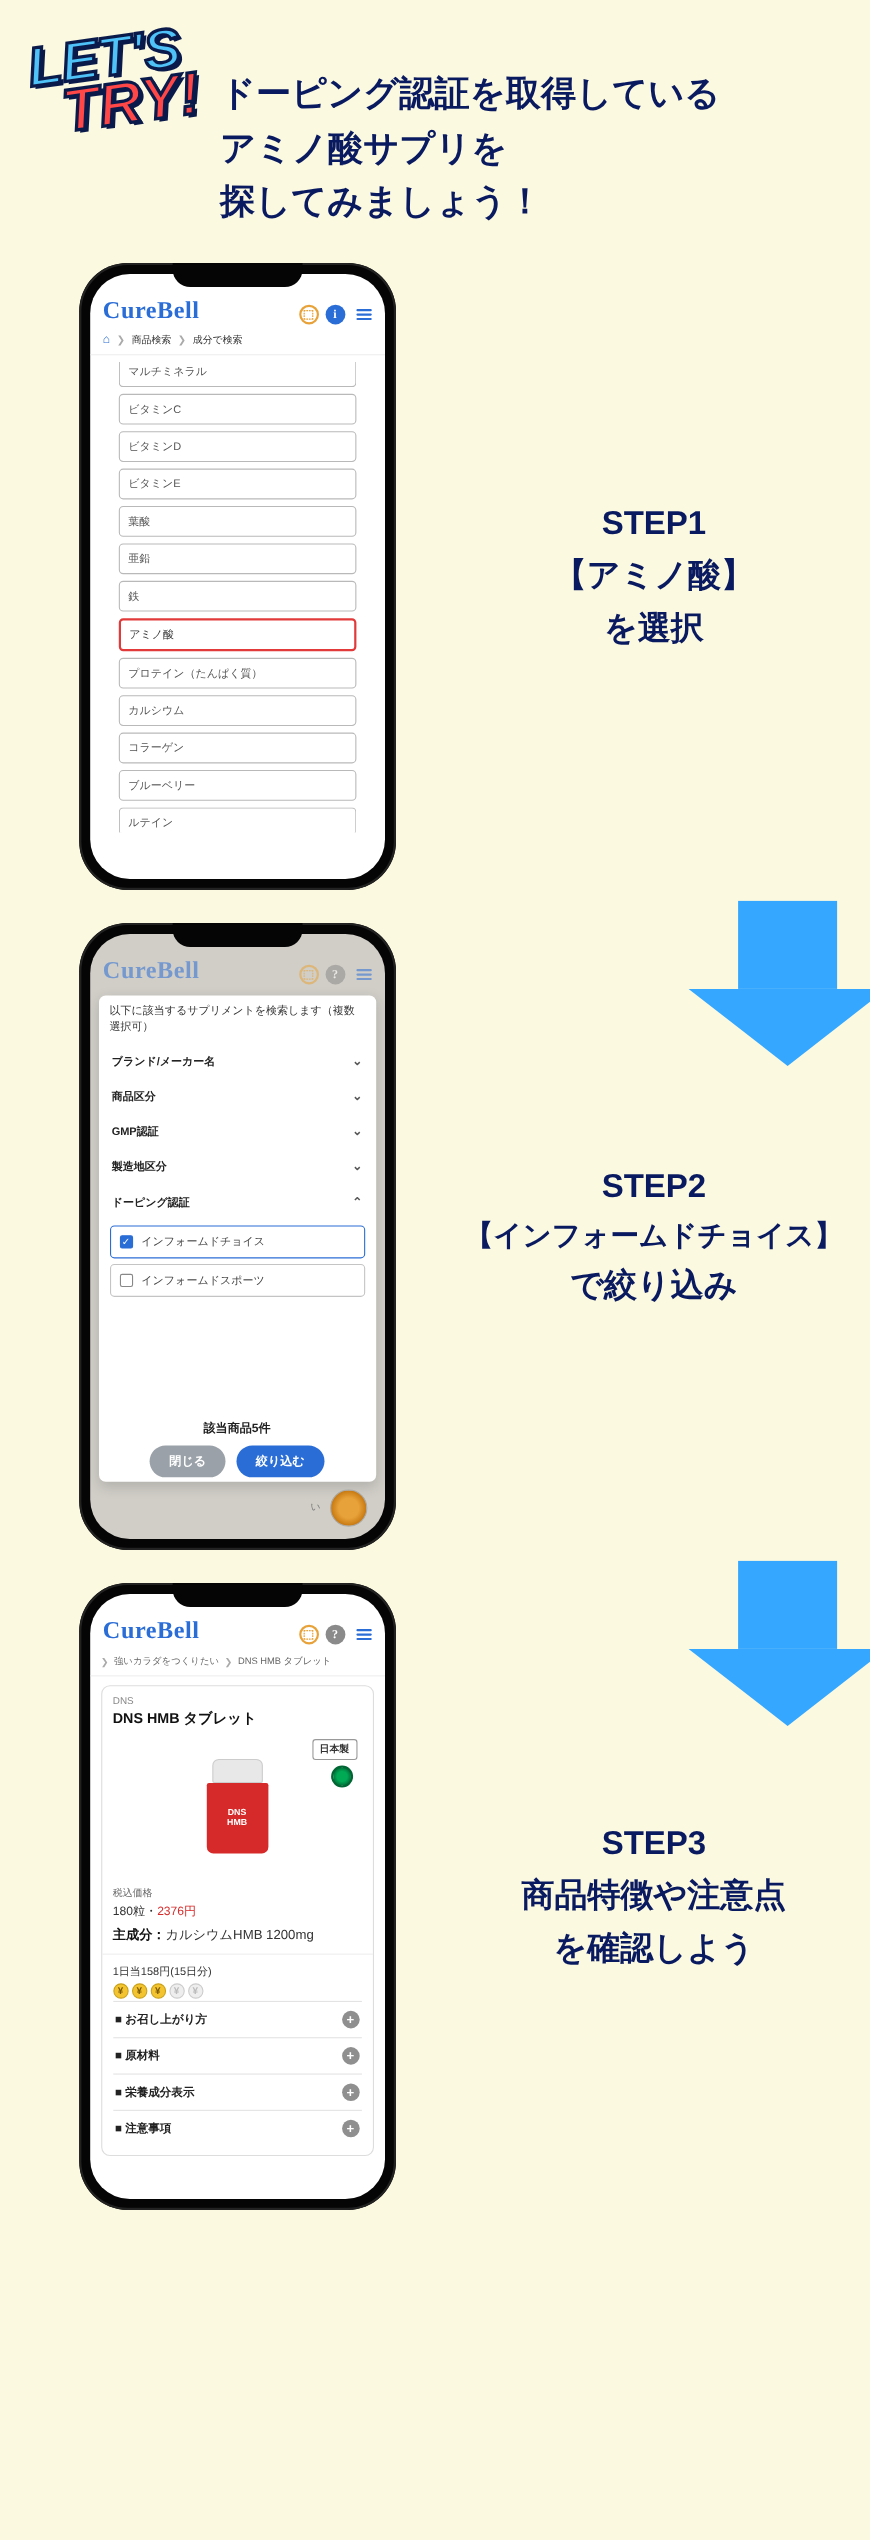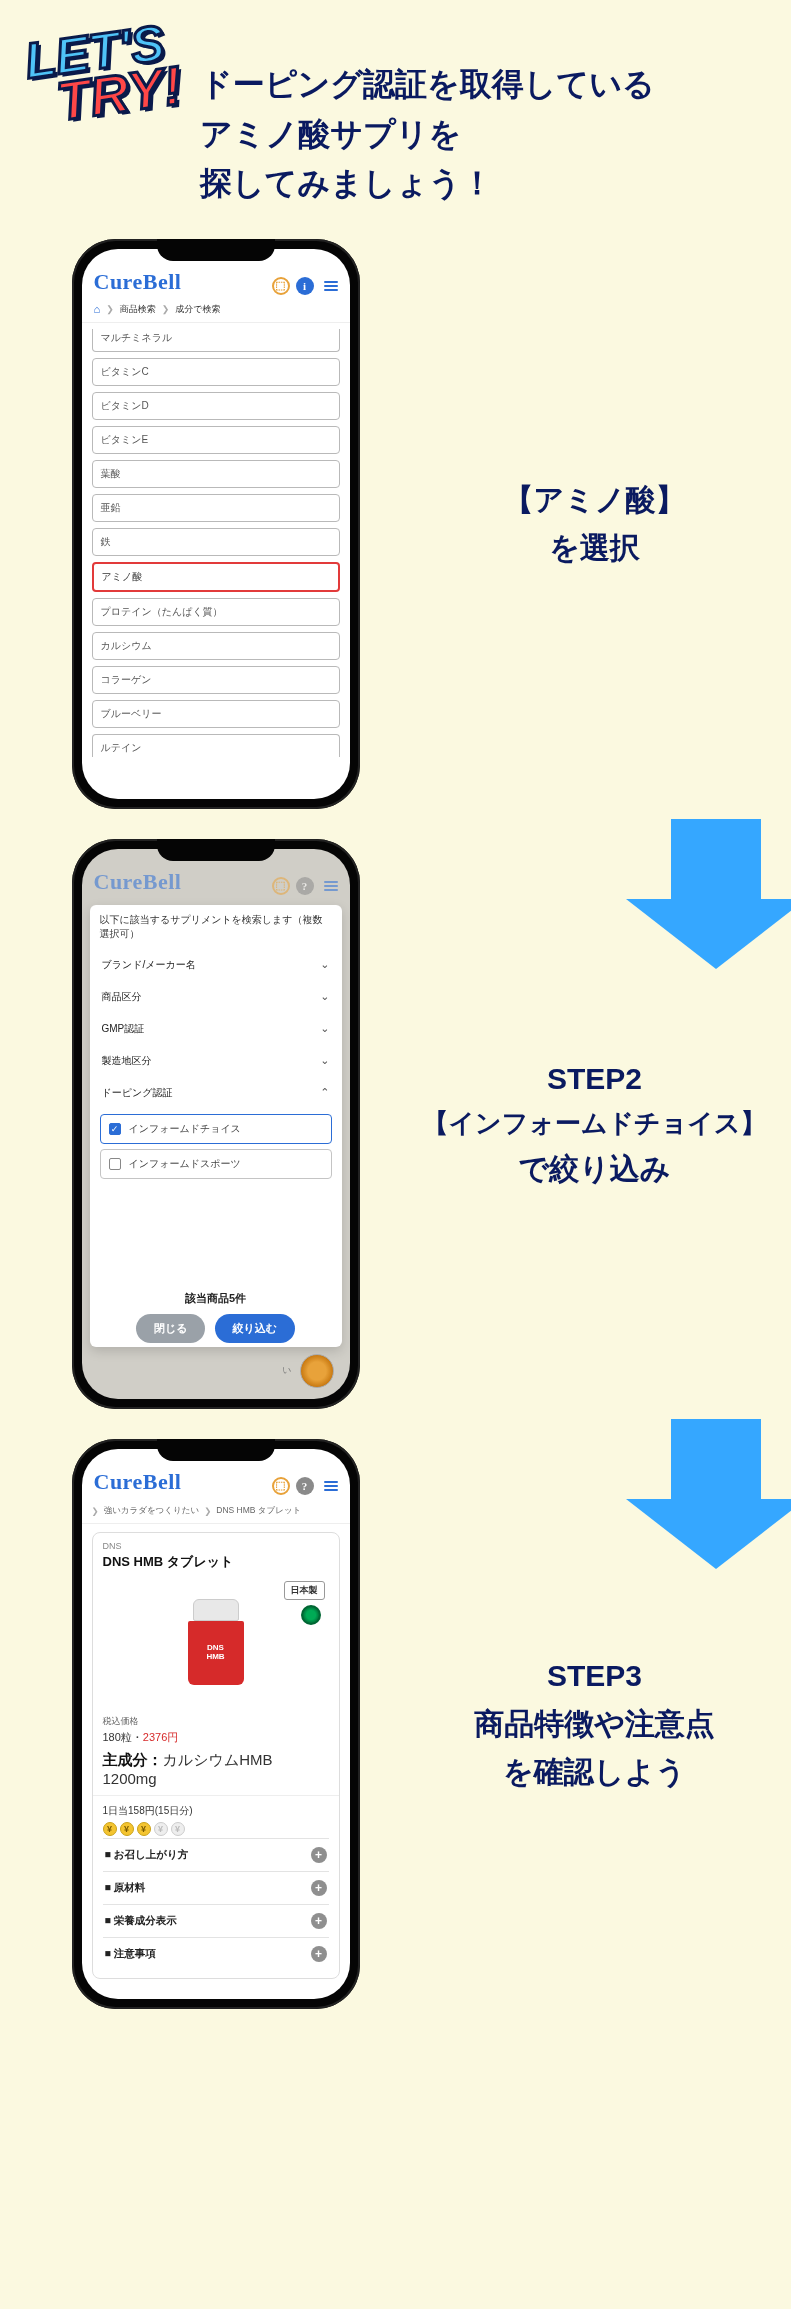"マルチミネラル" .scroll { padding: 6px 10px 10px -> 6px 26px 10px }
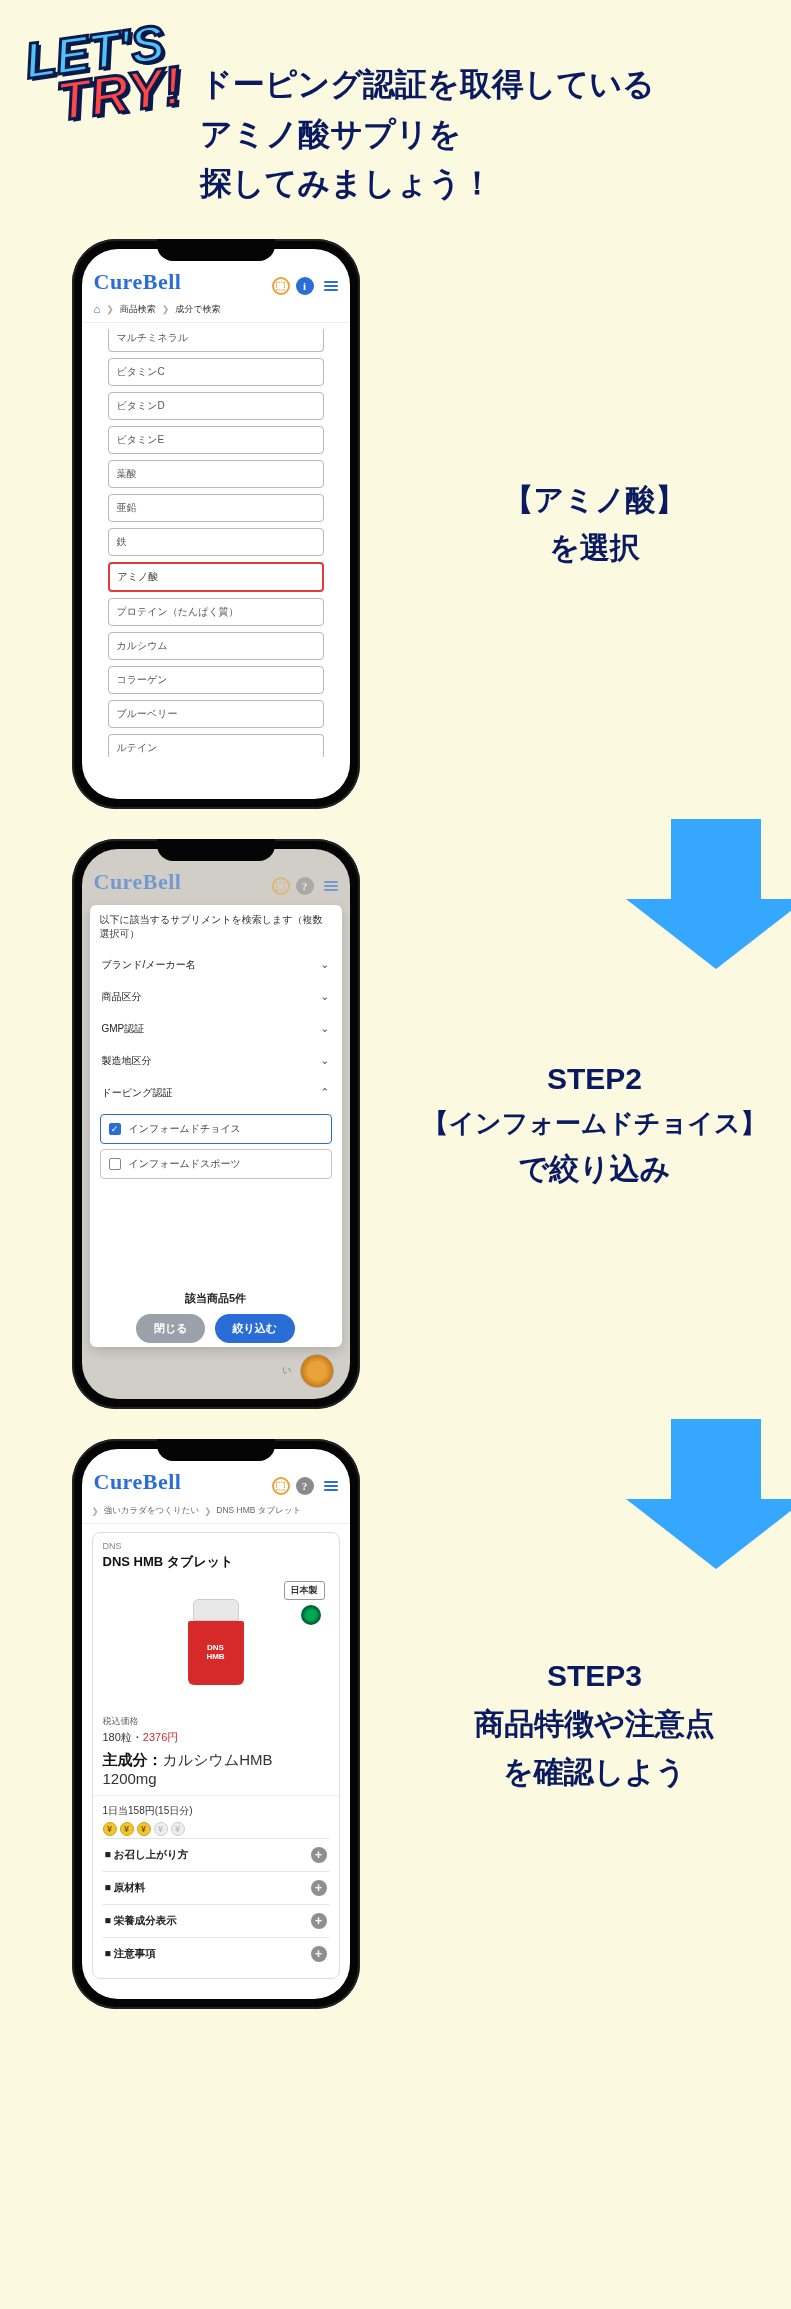"STEP1" div { html: none -> <div>STEP1</div> }
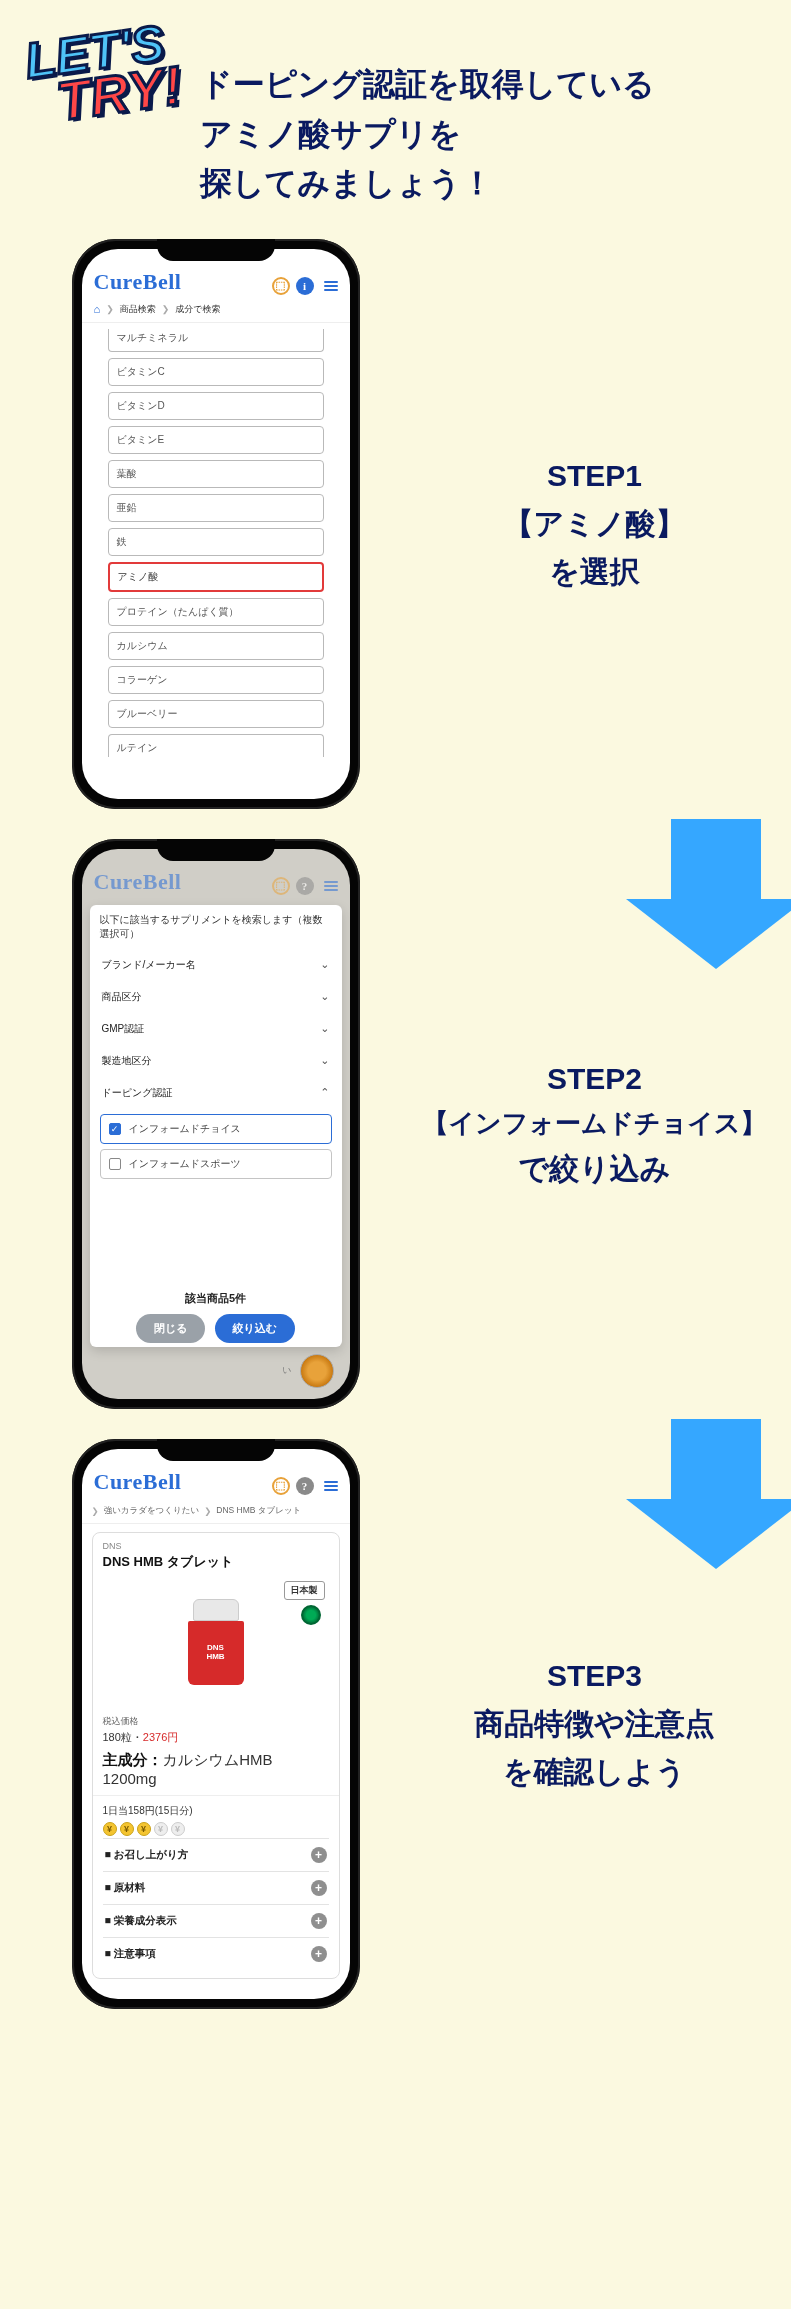"ブランド/メーカー名" .acc { font-weight: 400 -> 700 }
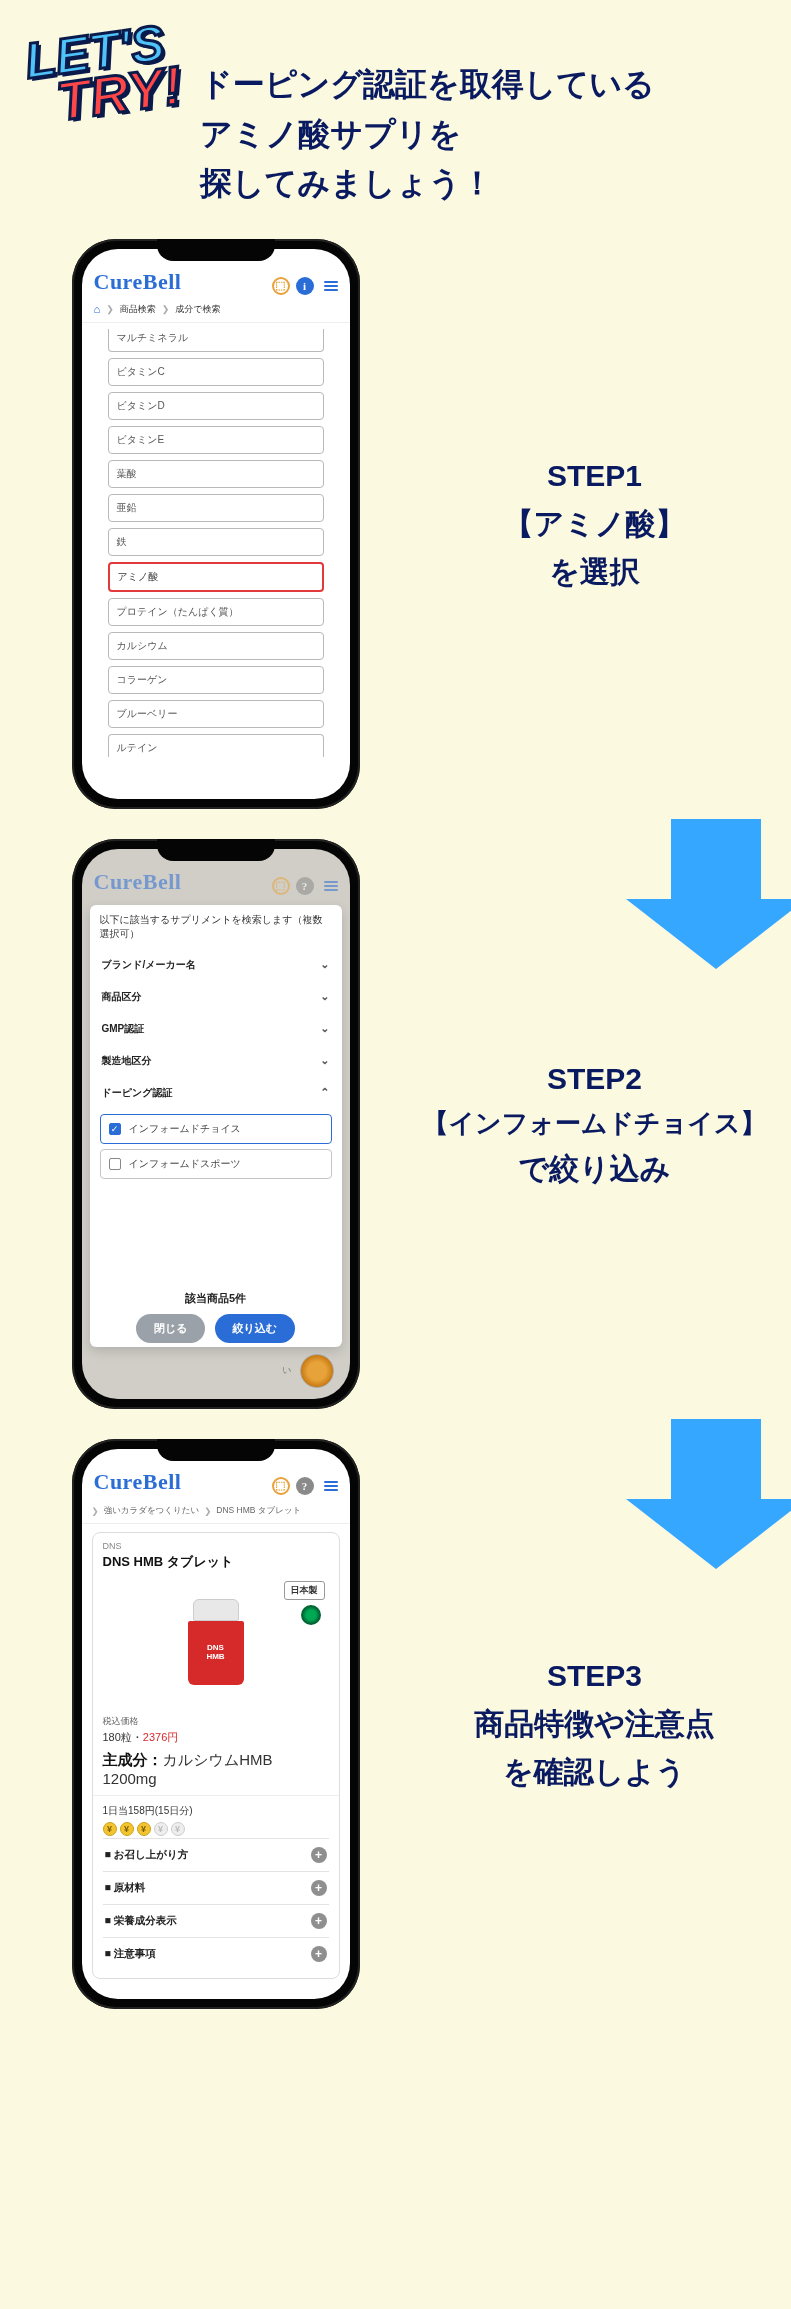"主成分：カルシウムHMB 1200mg" .ingr { font-size: 15px -> 12px }
